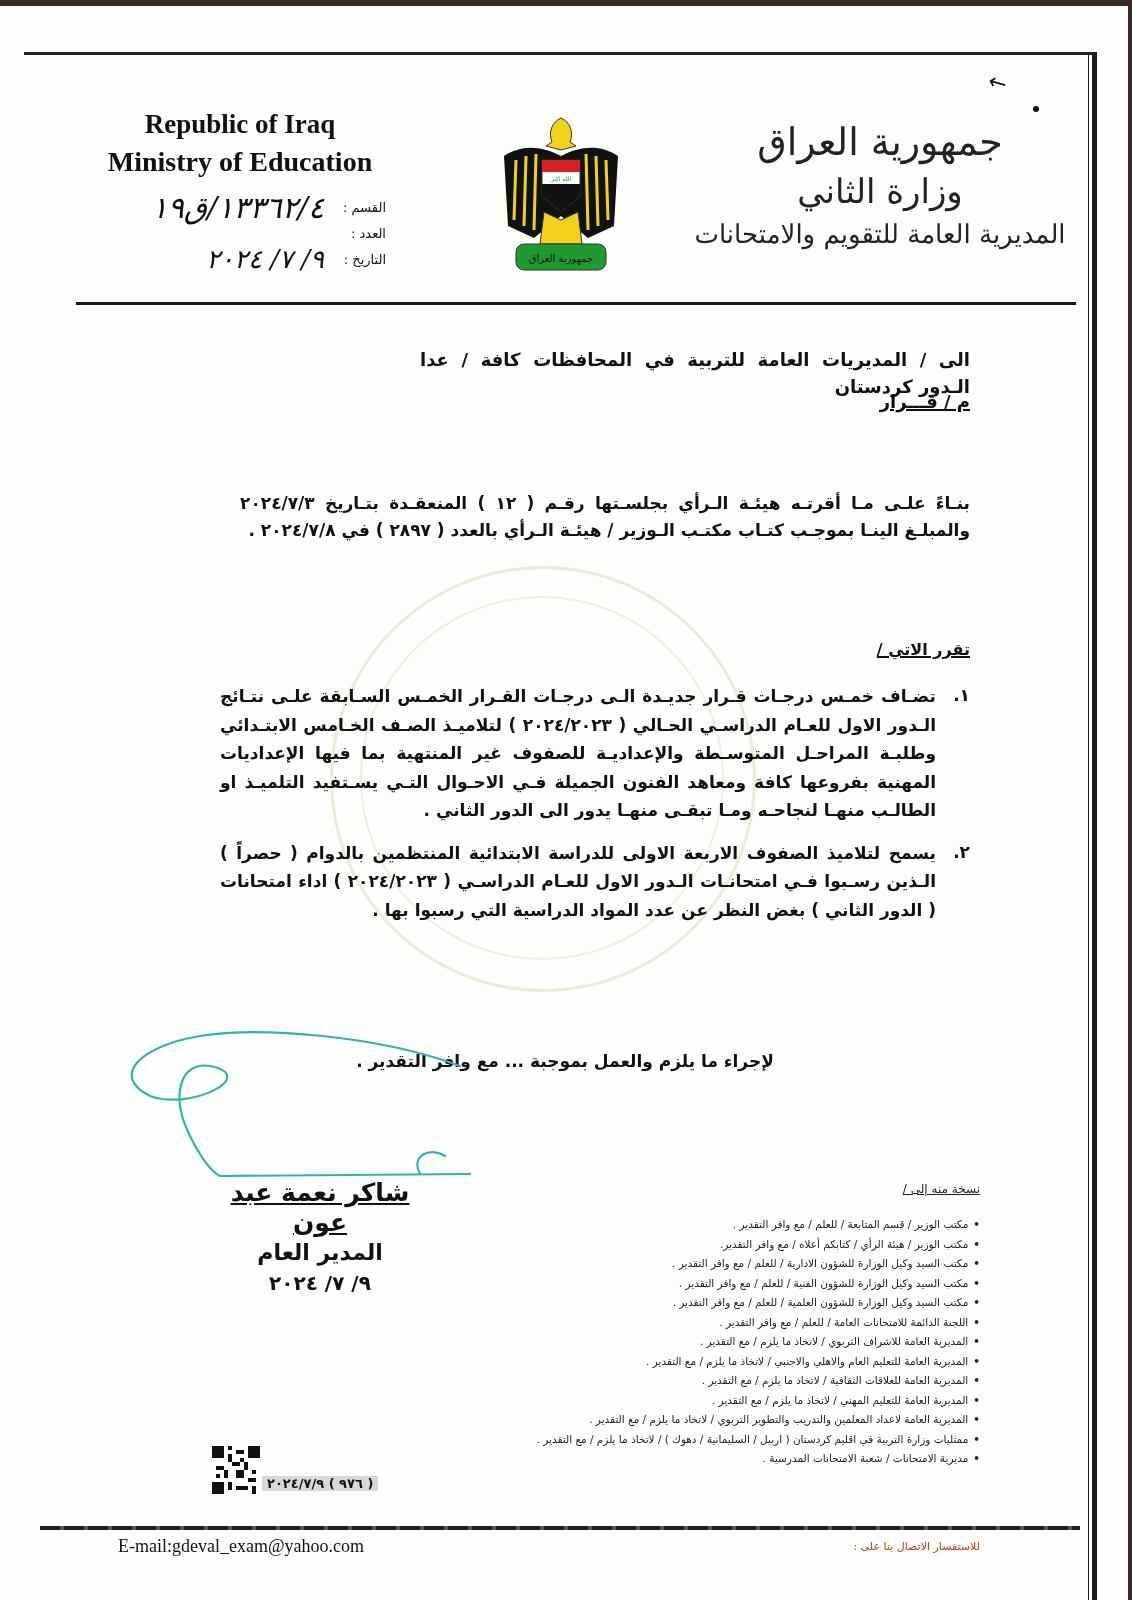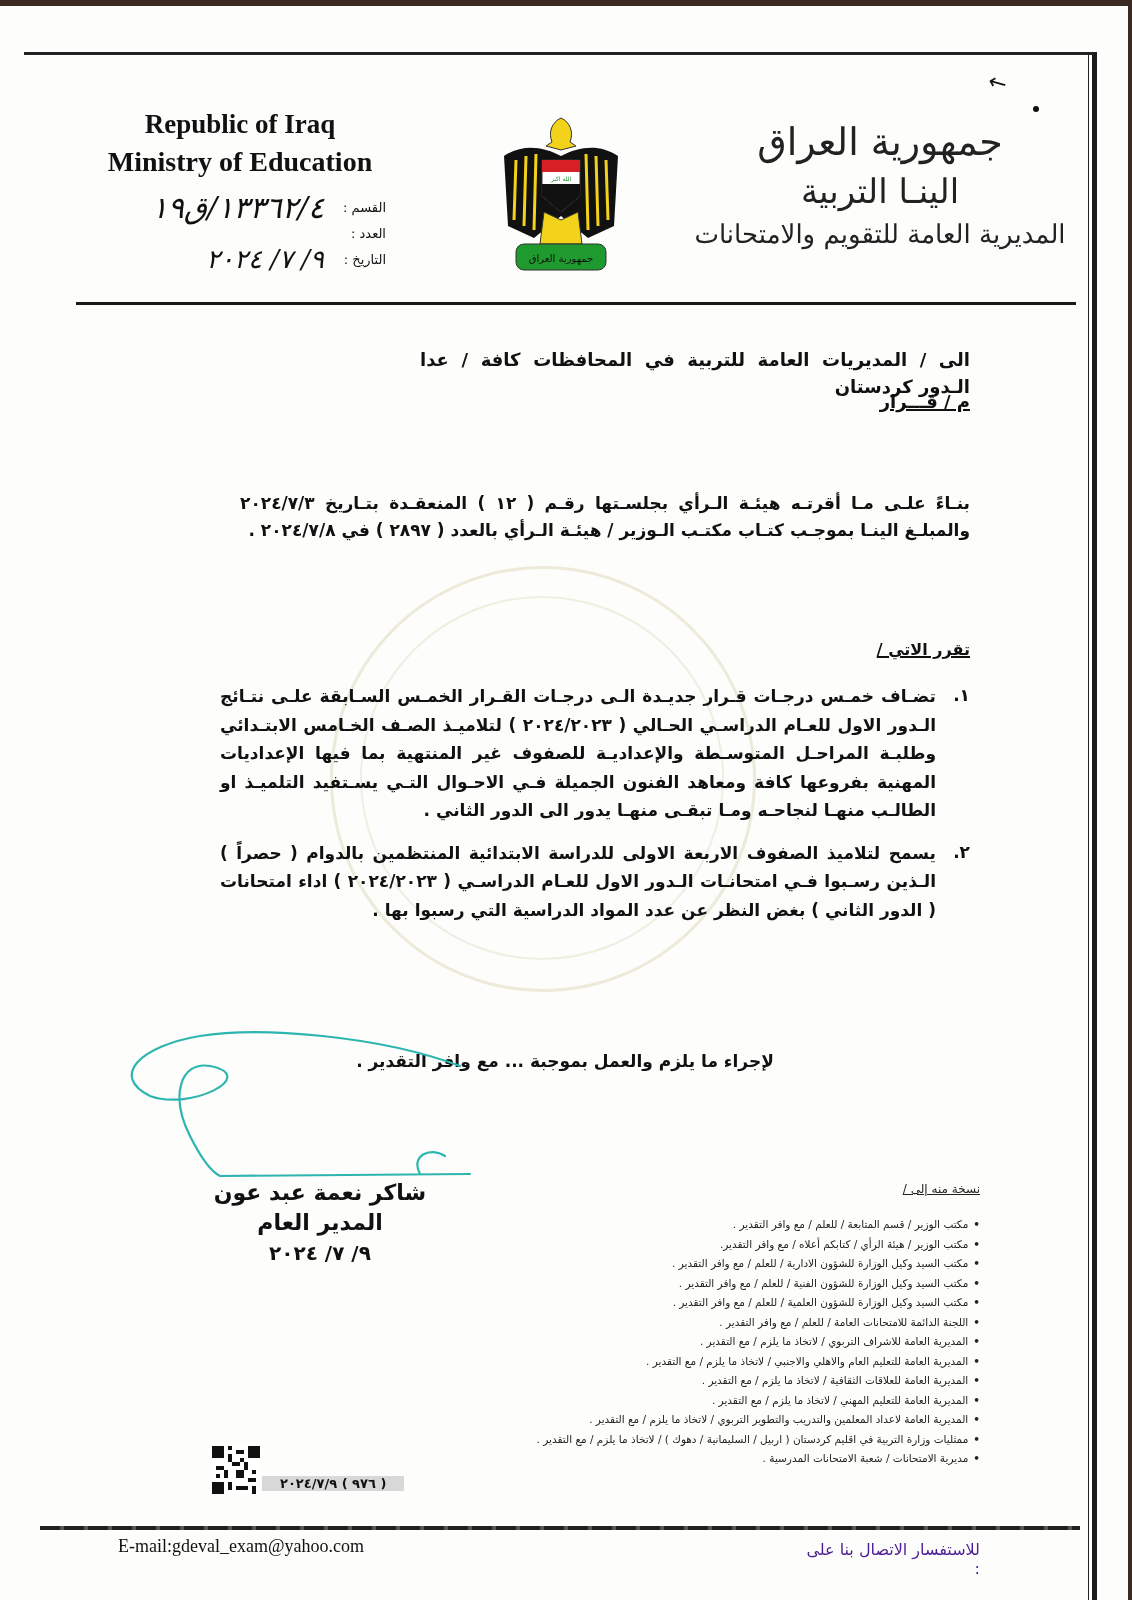"الينـا التربية" div.a2 { text: الينـا التربية -> وزارة الثاني }
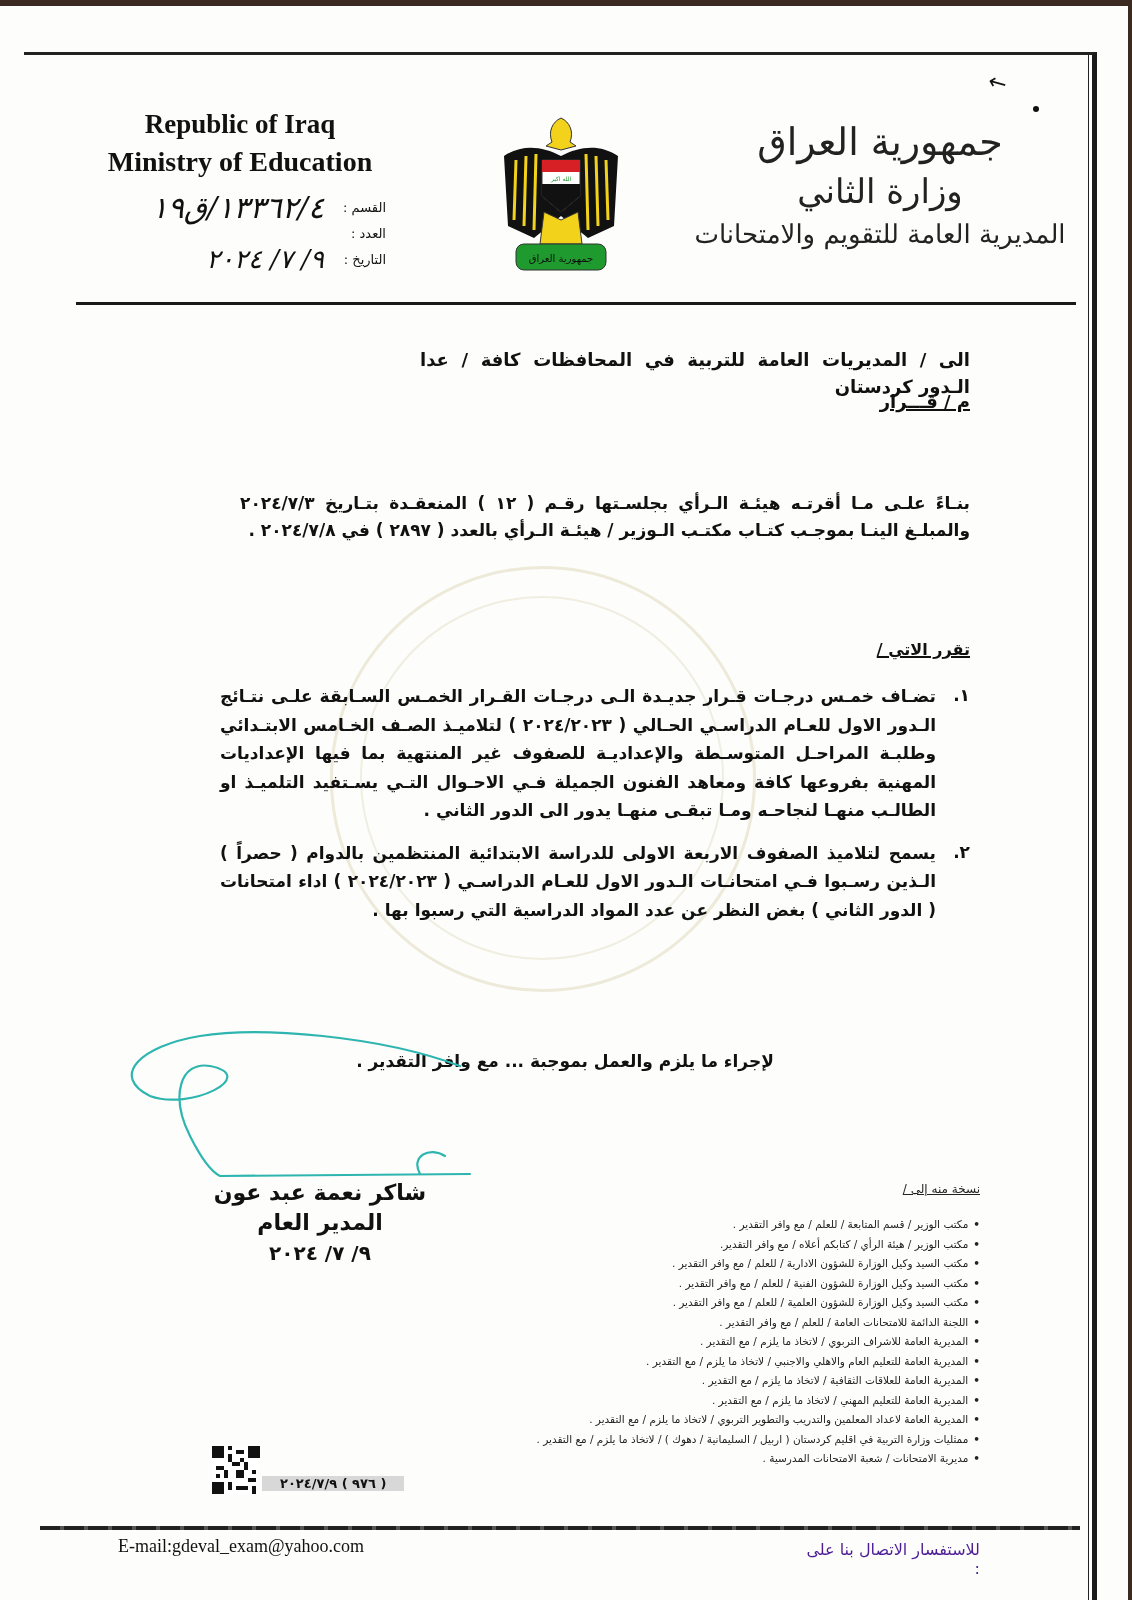"شاكر نعمة عبد عون" .signer .name { font-size: 22px -> 25px; text-decoration: none -> underline }
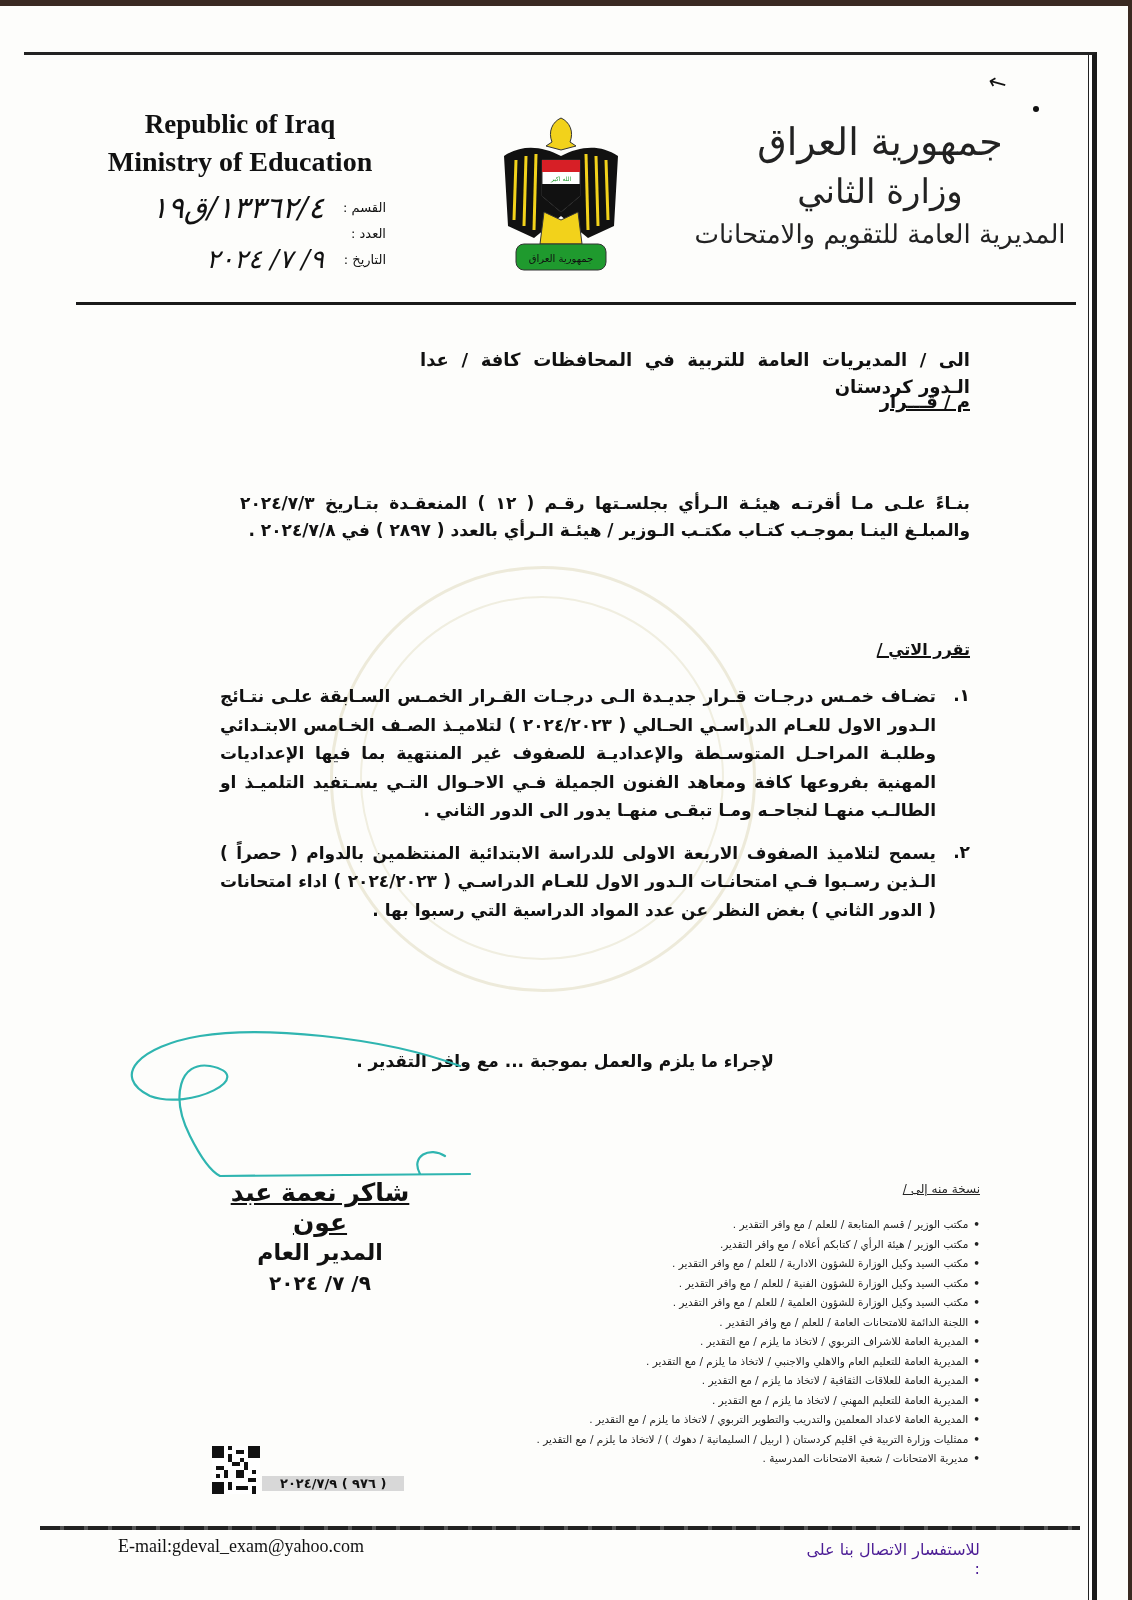"( ٩٧٦ ) ٢٠٢٤/٧/٩" .qr-ref { padding: 0 18px -> 0 5px }
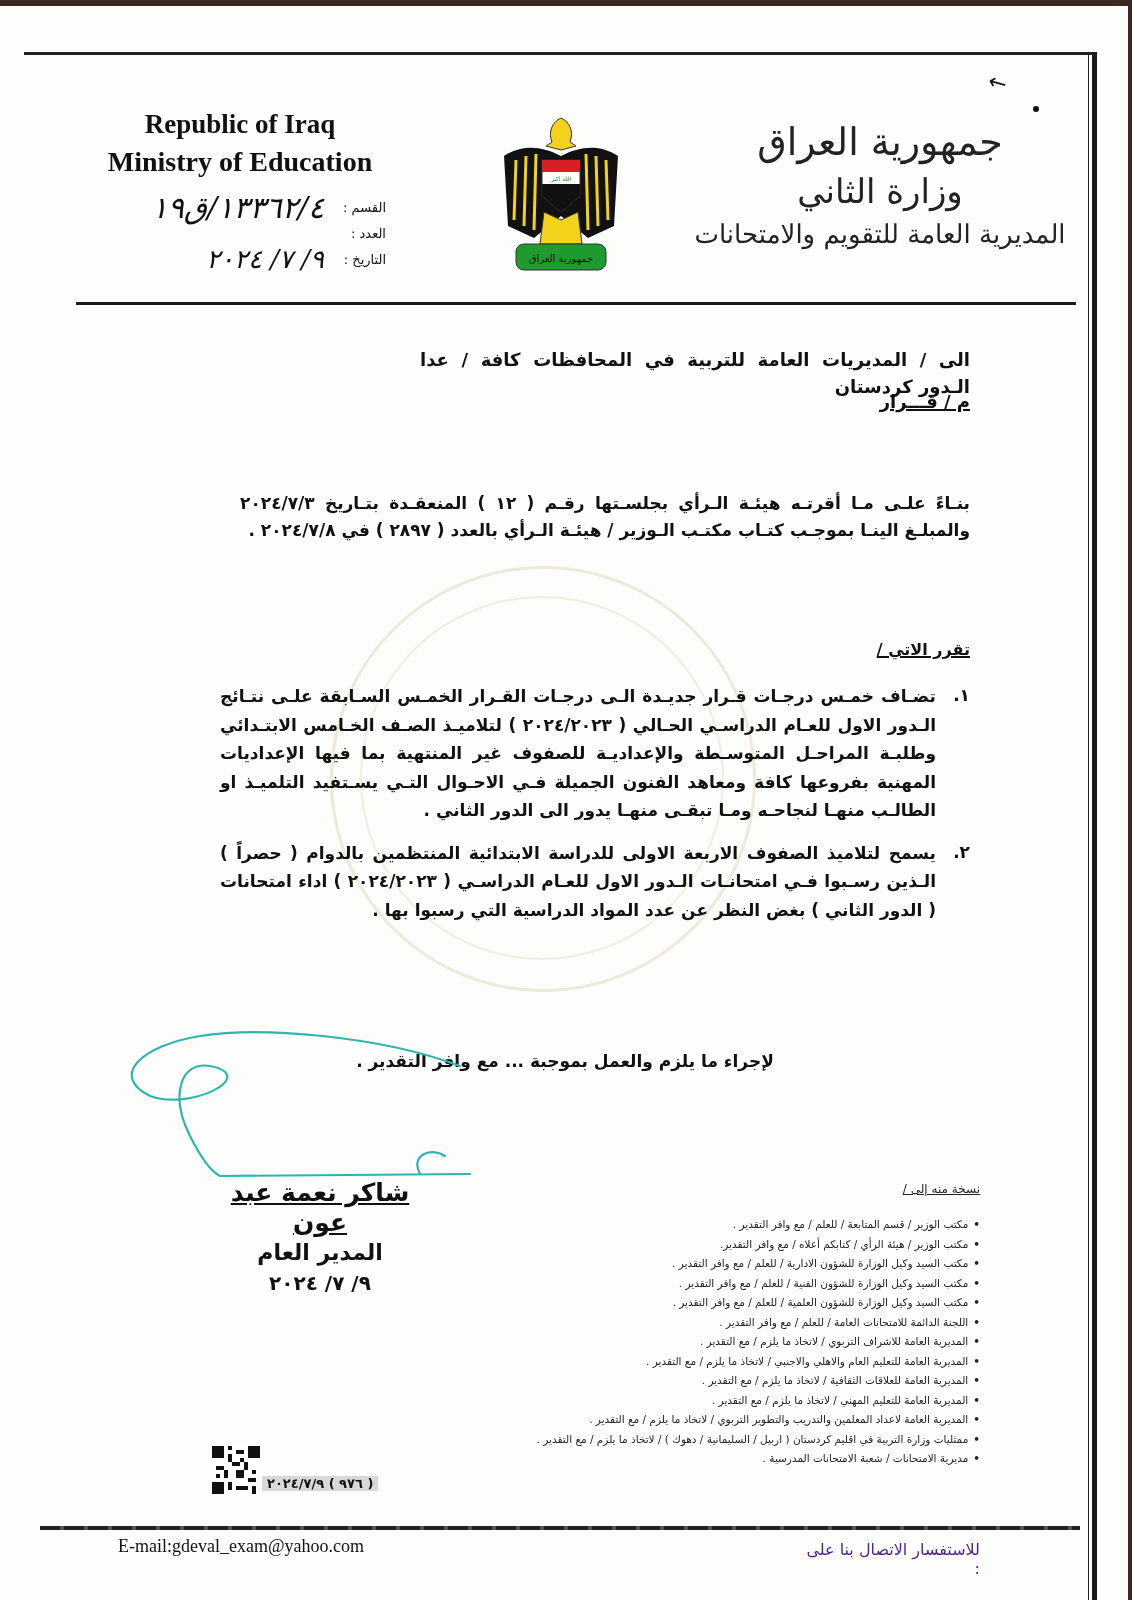"للاستفسار الاتصال بنا على :" .inquiry { color: #4c1d95 -> #c2410c; font-size: 16px -> 11px }
